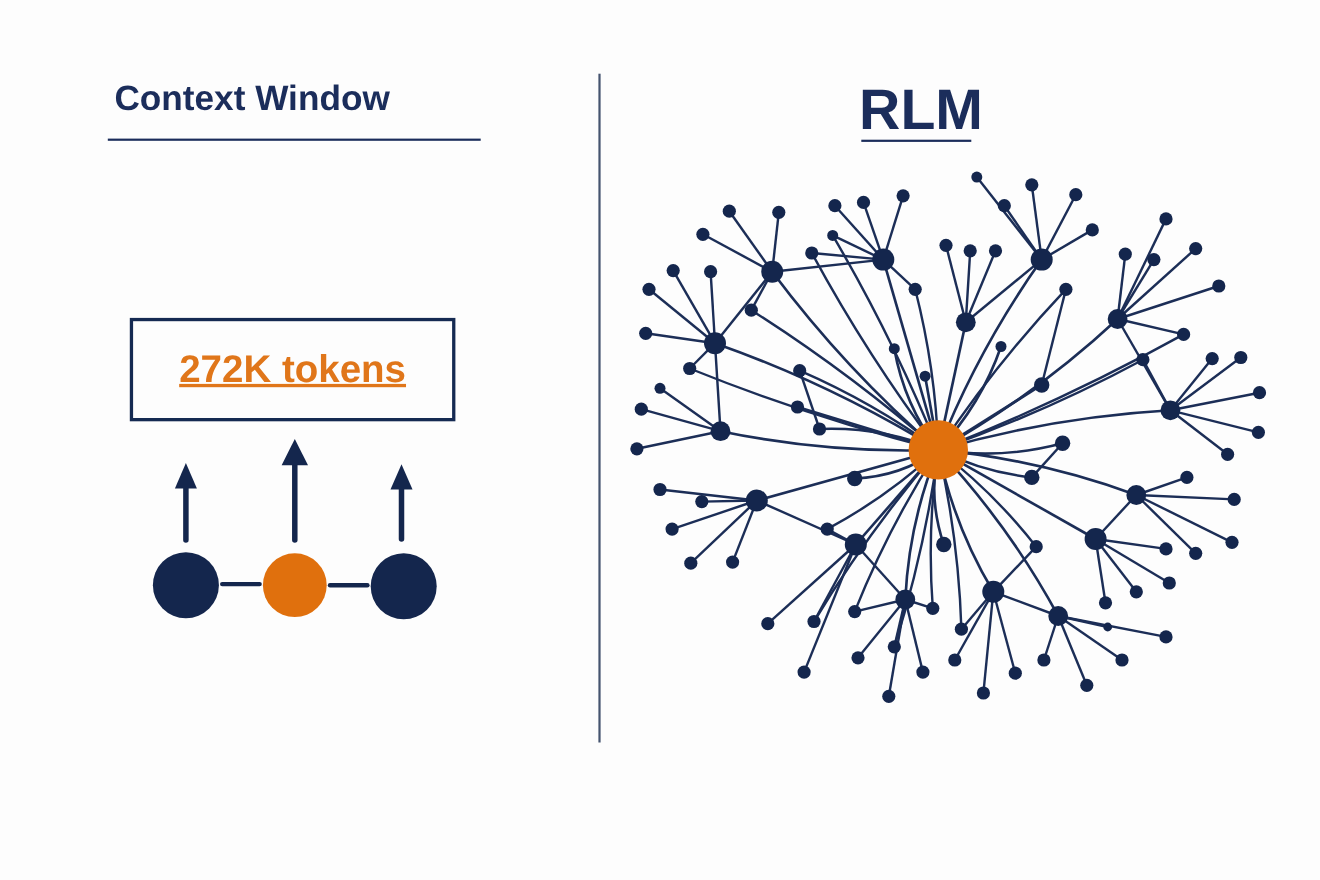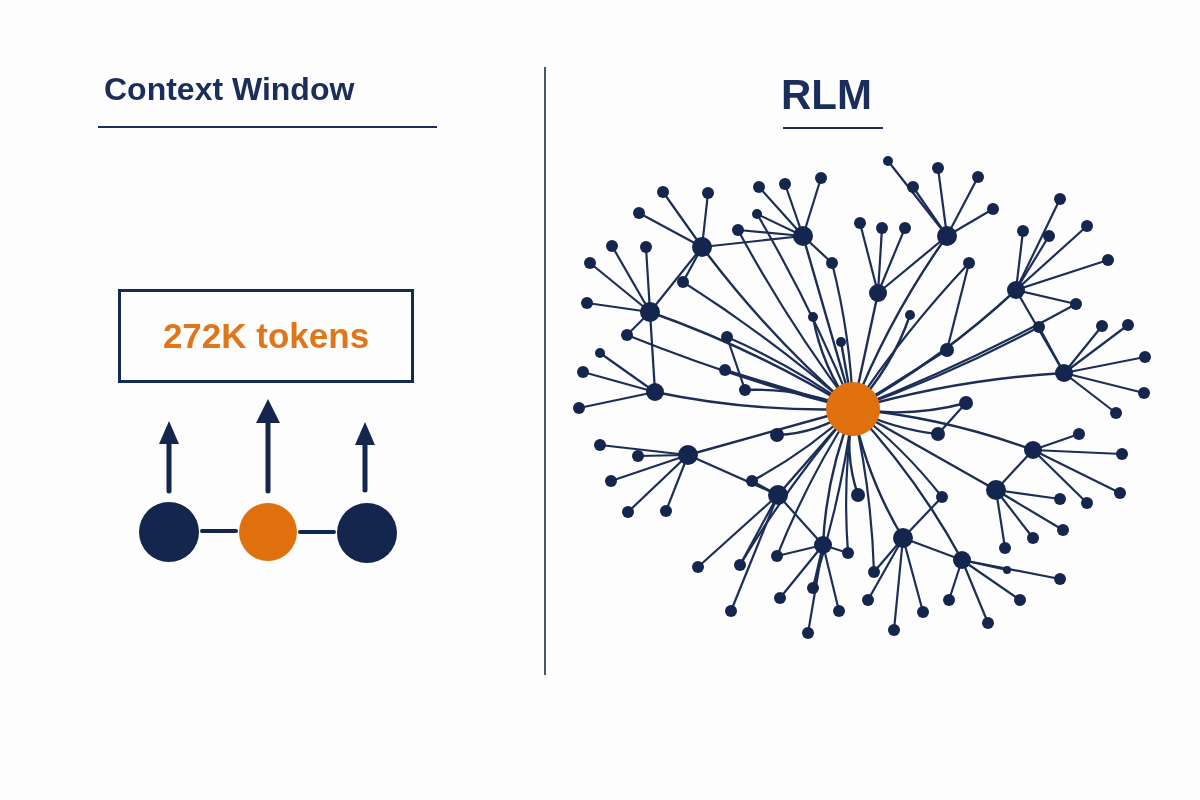"RLM" .title-right { font-size: 42px -> 52px }
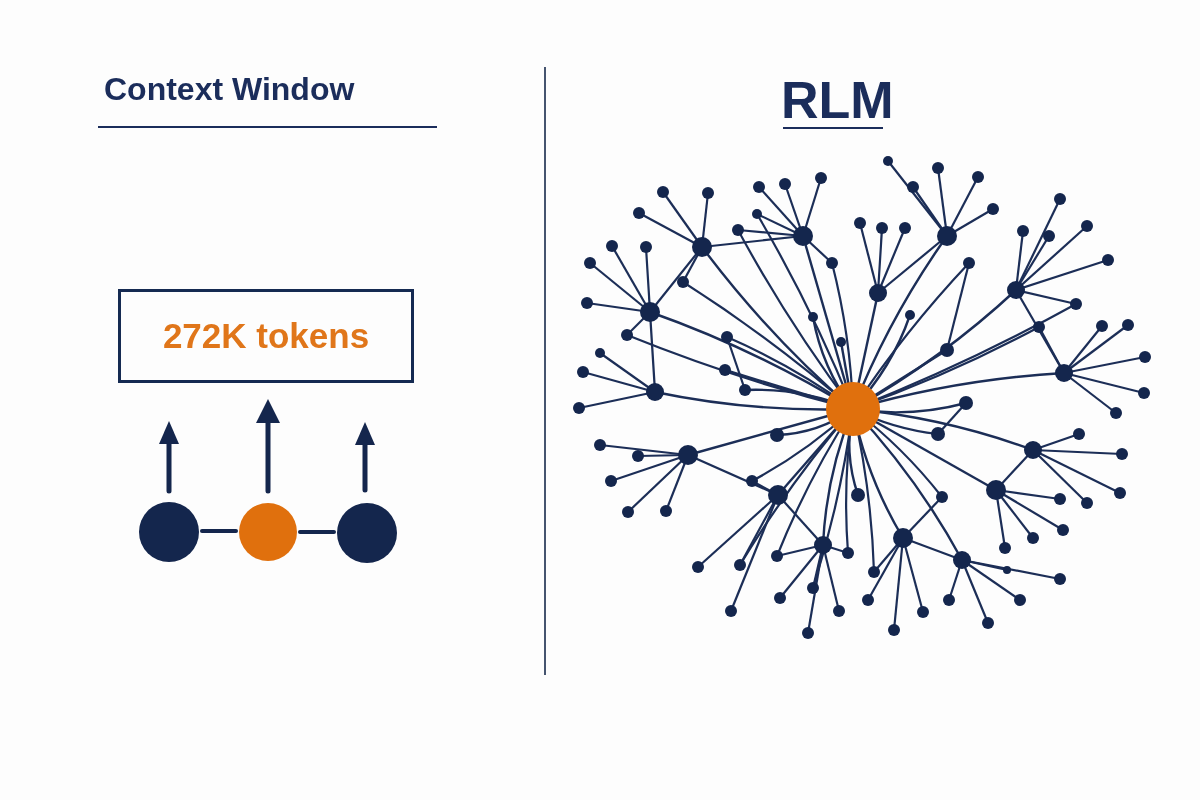"272K tokens" .token-box span { text-decoration: none -> underline }
